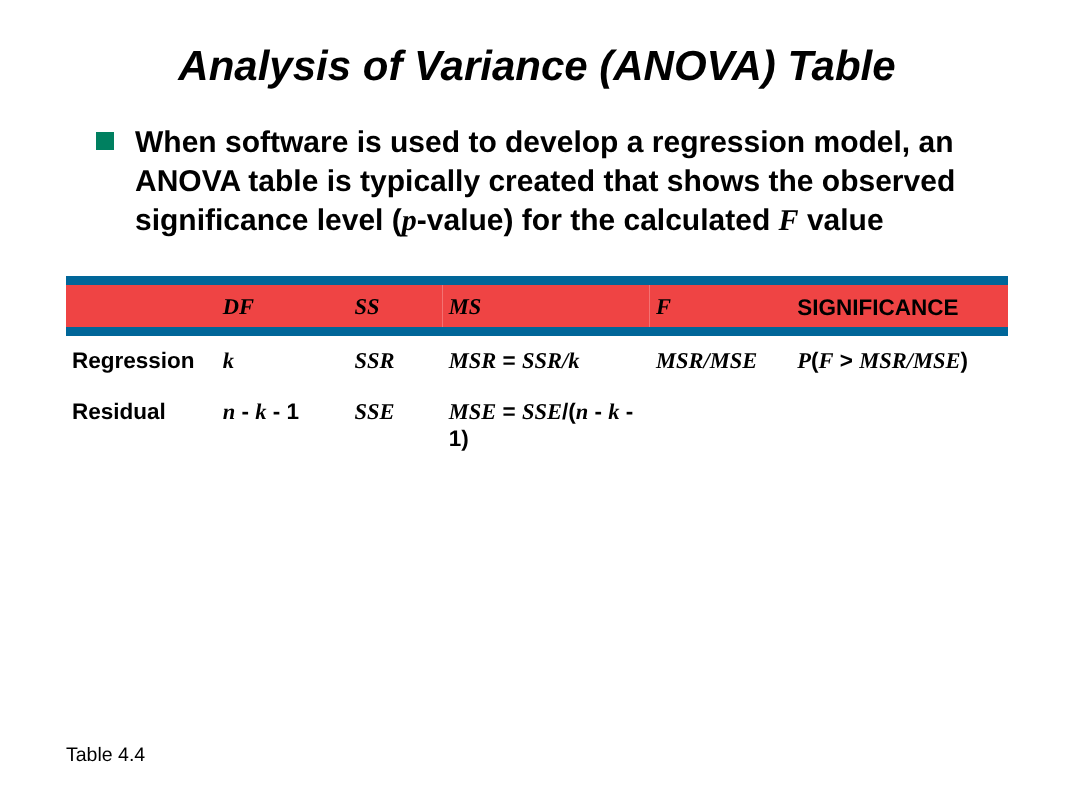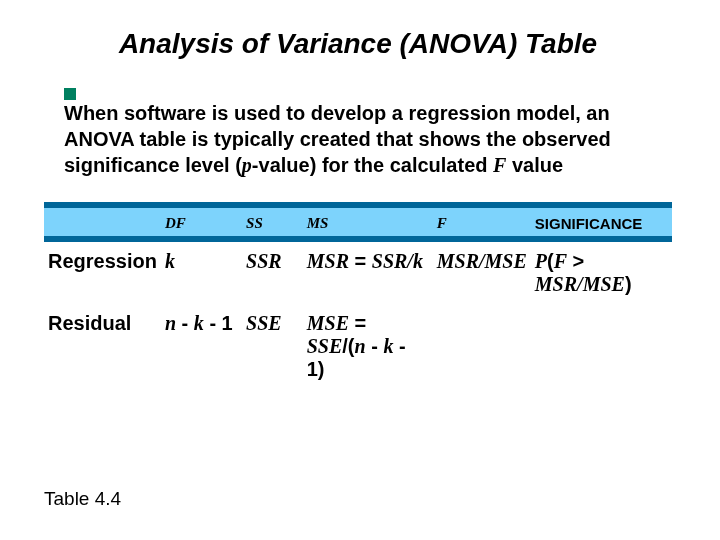"When software is used to" .bullet { flex-direction: column -> none }
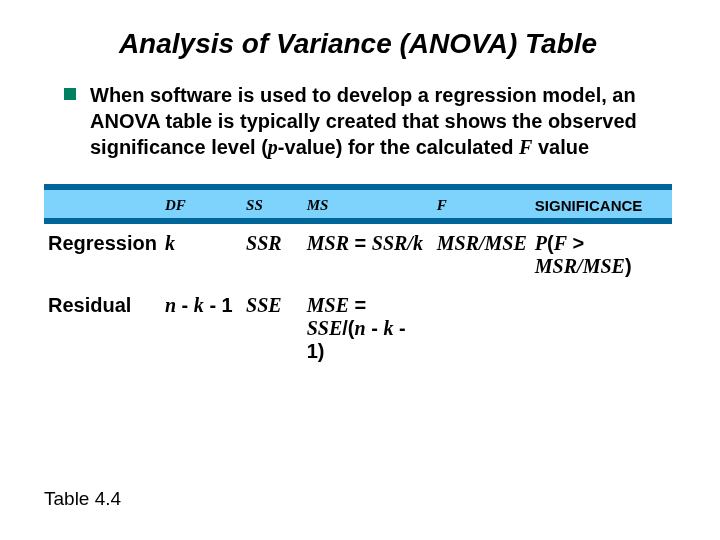"DF" table.anova thead tr.hdr th { background: #7dd3fc -> #ef4444 }
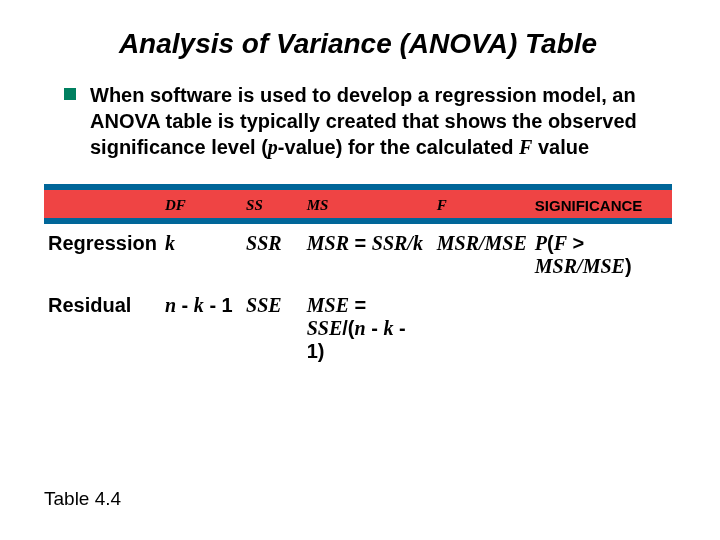"Regression" table.anova td { font-size: 20px -> 15px }
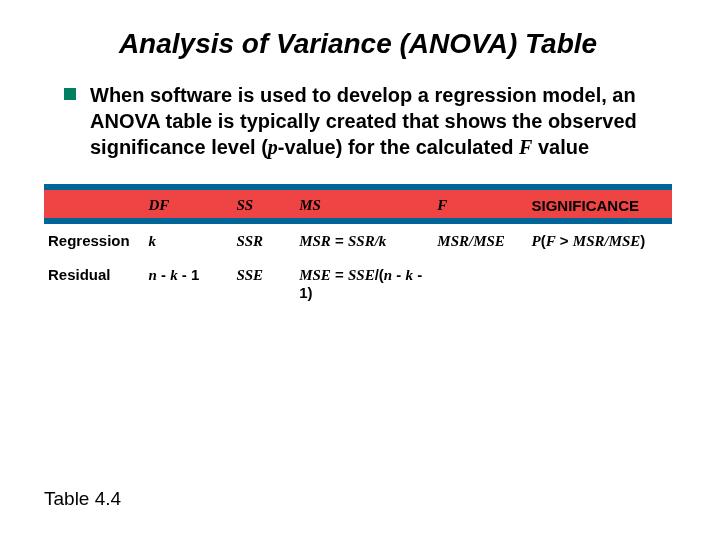"Table 4.4" .caption { font-size: 19px -> 13px }
